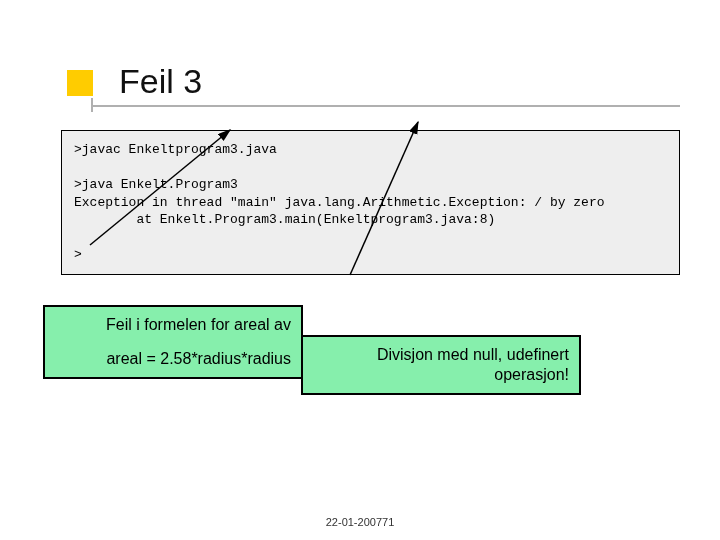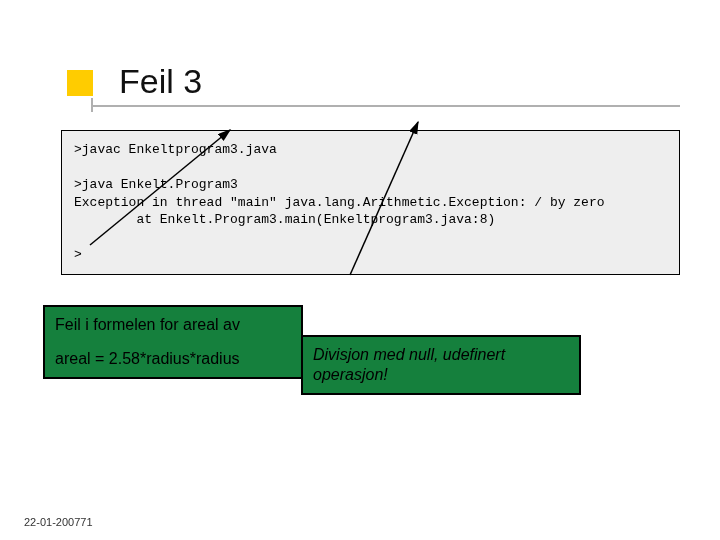"Feil i formelen for areal" .callout { background: #15803d -> #86efac; text-align: none -> right }
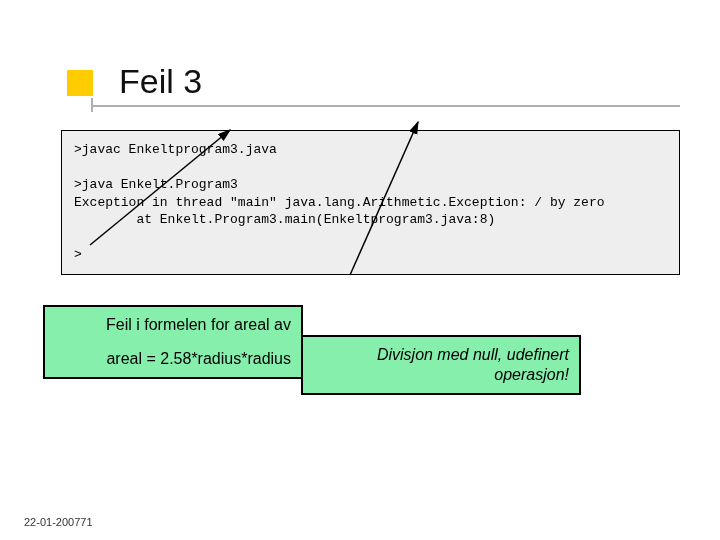"Divisjon med null, udefinert" .callout-right { font-style: italic -> none }
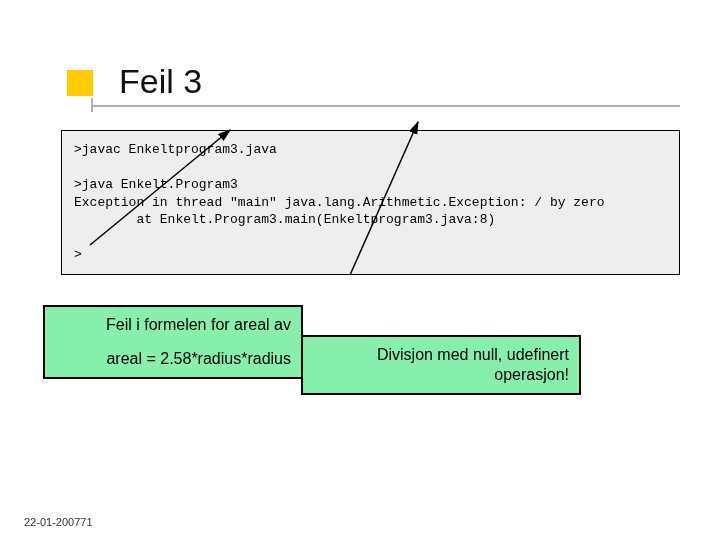"22-01-2007" .footer { justify-content: flex-start -> center }
